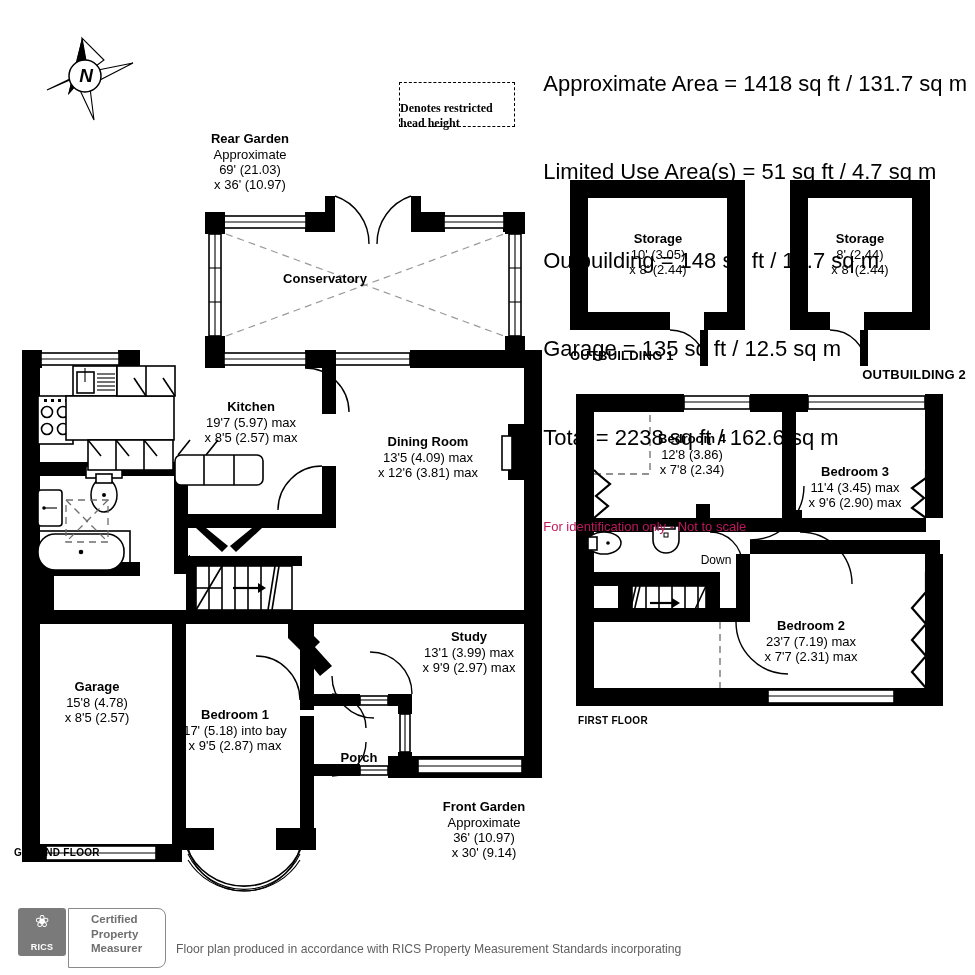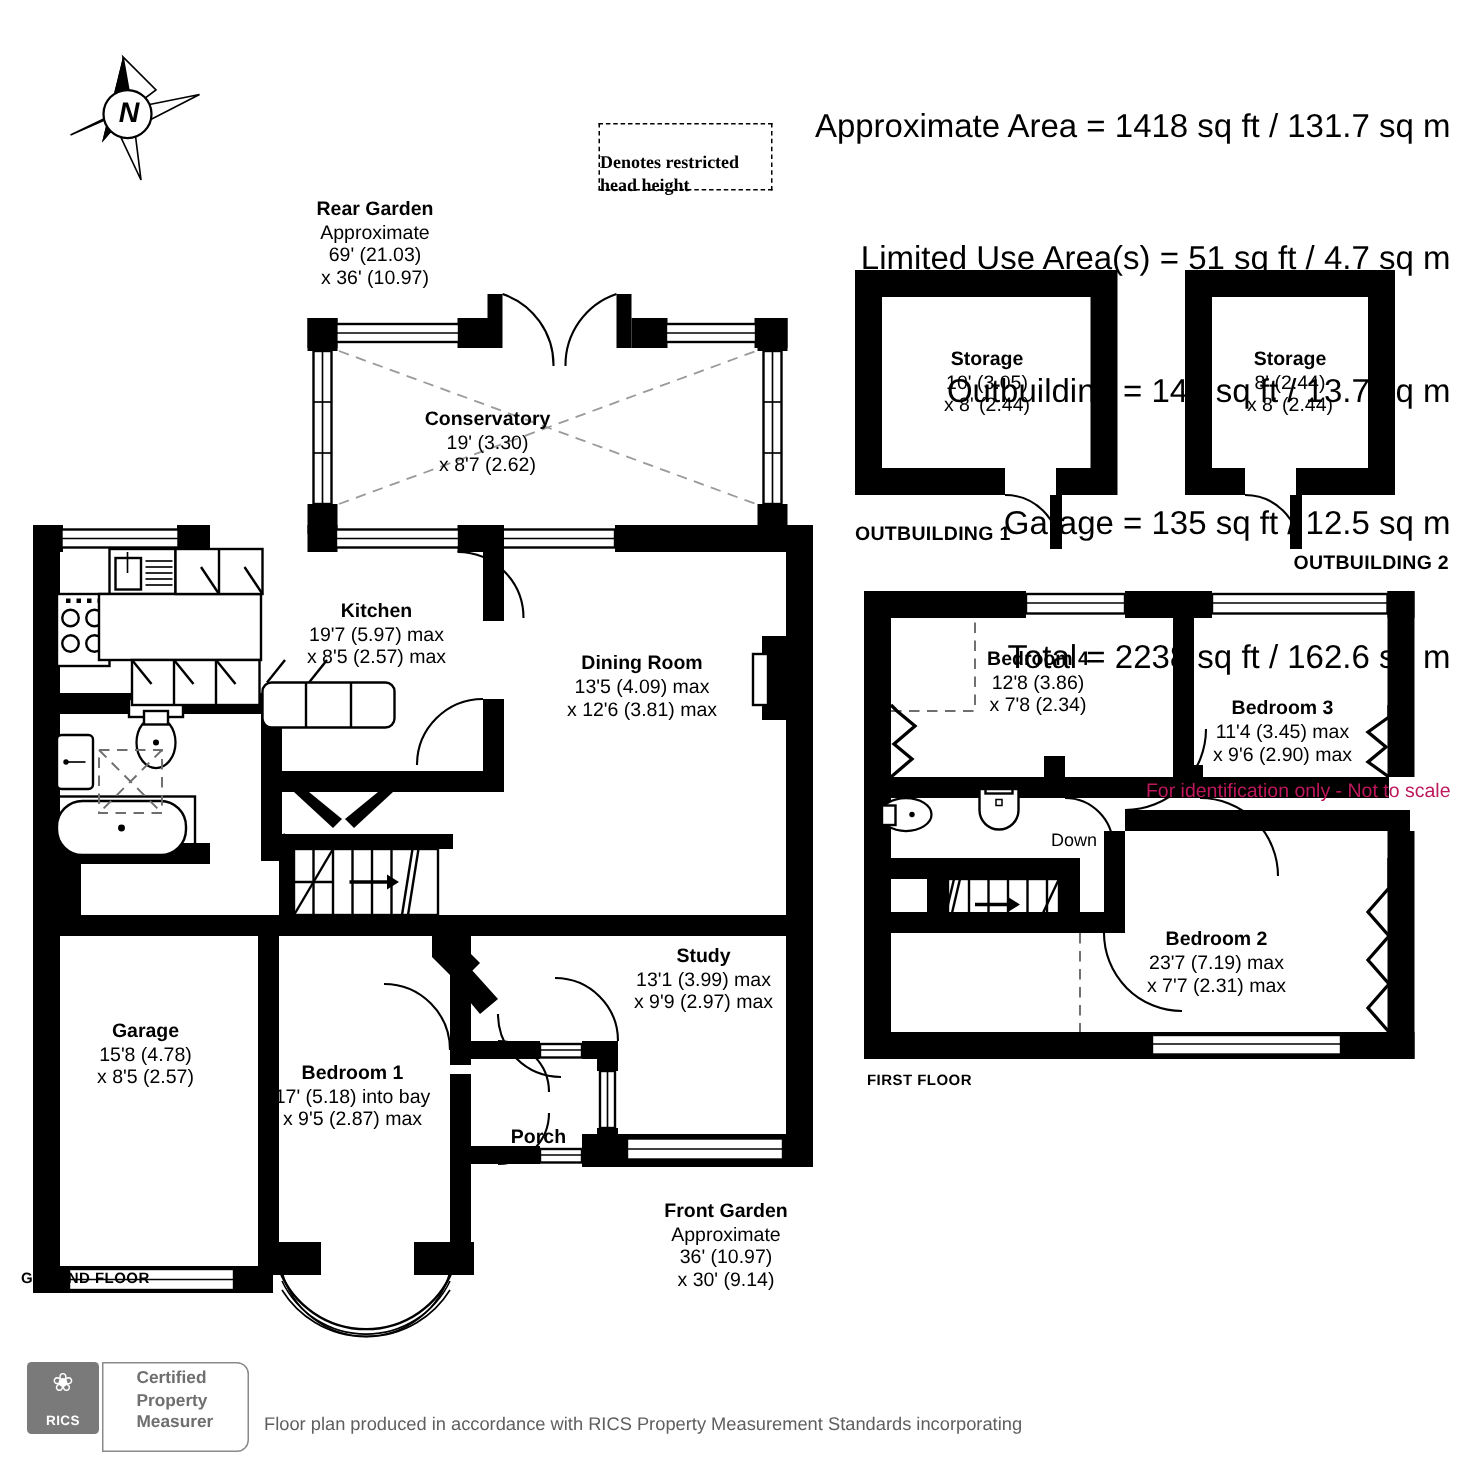"Approximate Area = 1418 sq" #summary { text-align: right -> left }
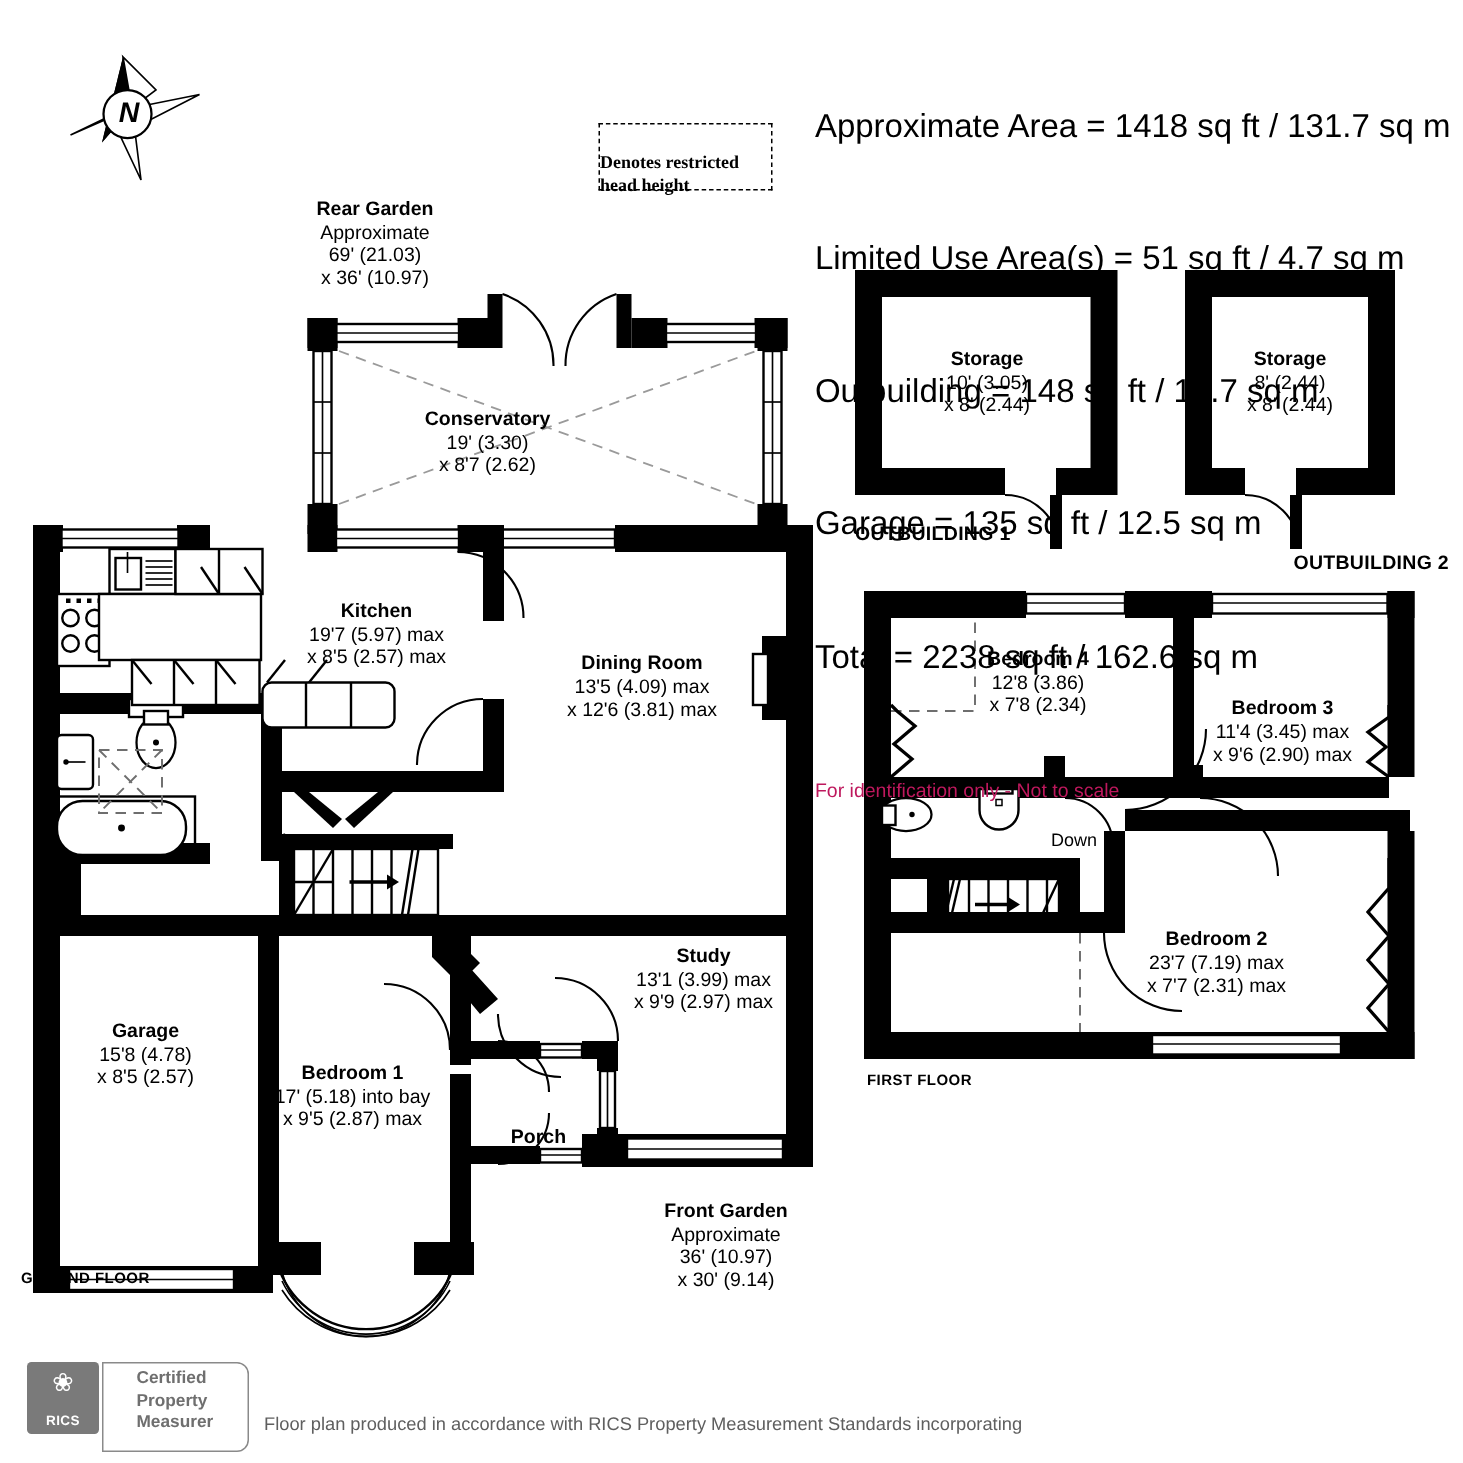"19' (3.30)" div.txt { html: <div>19' (3.30) x 8'7 (2.62)</div> -> none }
